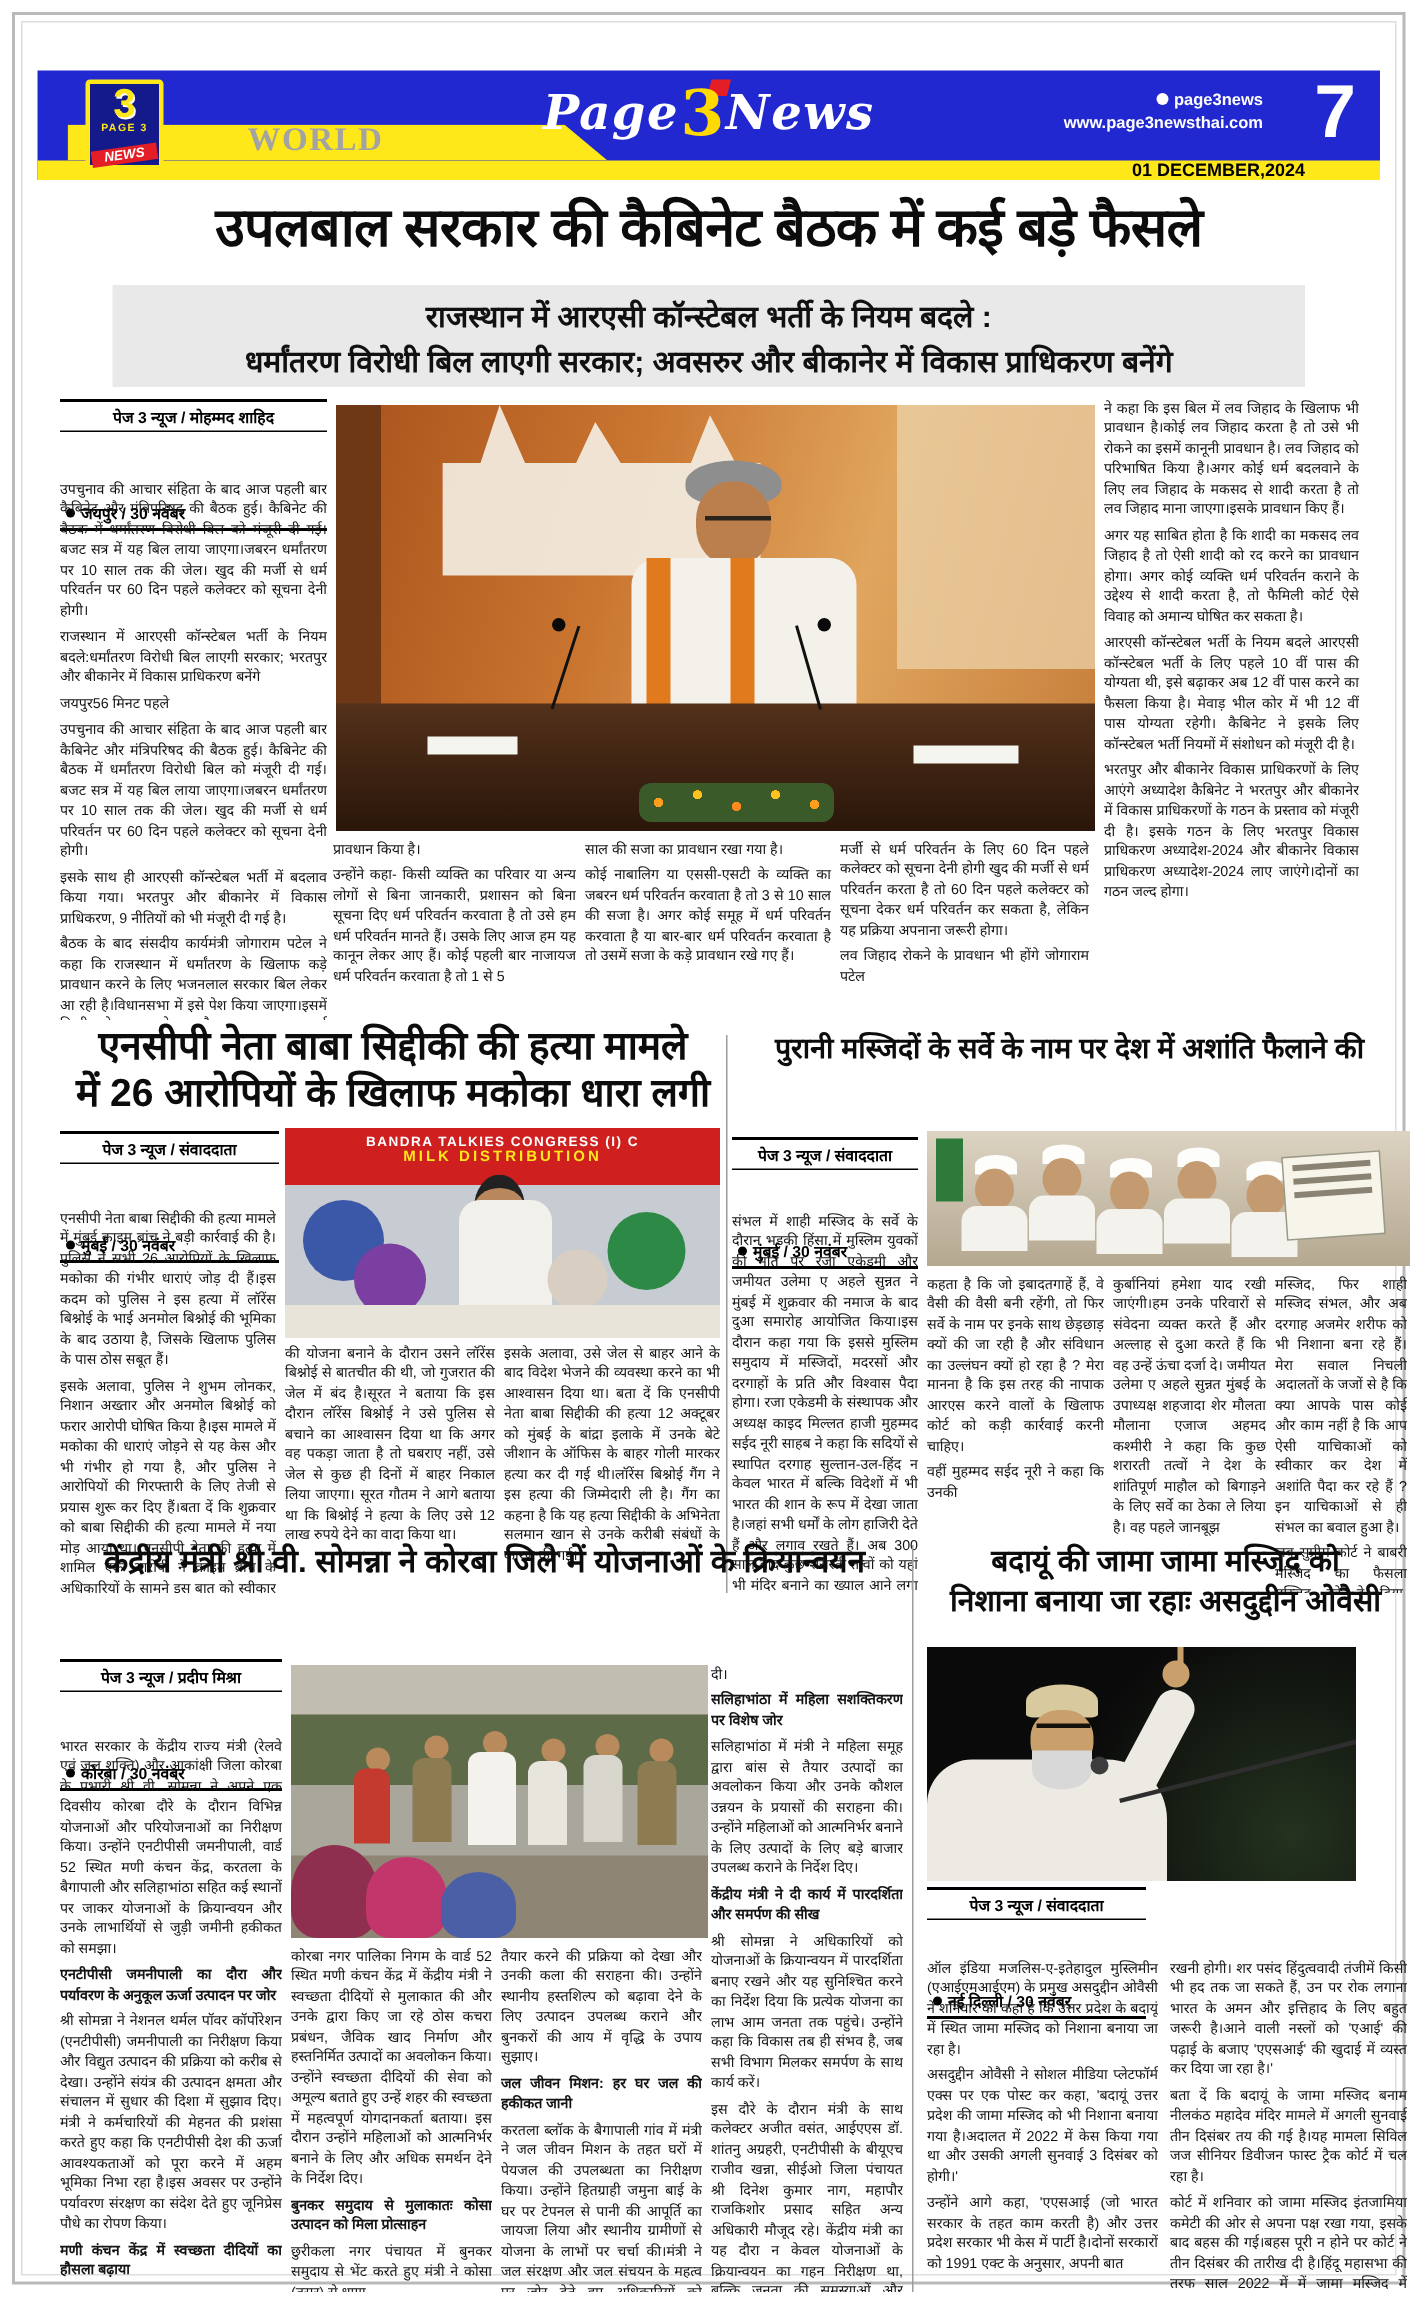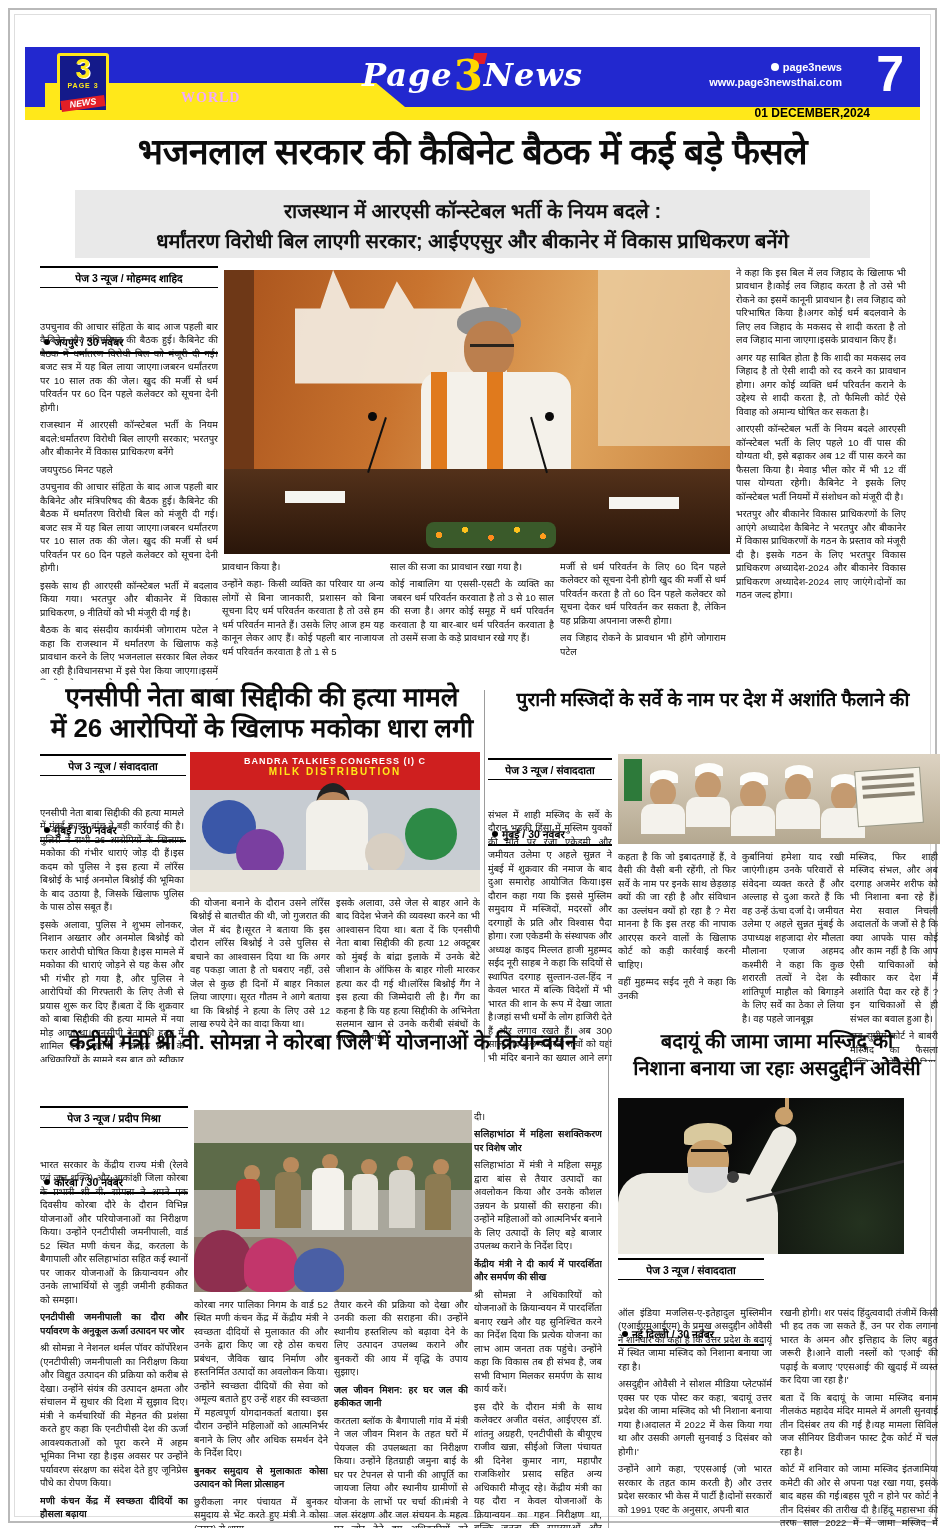"WORLD" .world { color: #f0abfc -> #a3a3a3; font-size: 14px -> 22px; left: 156px -> 140px }
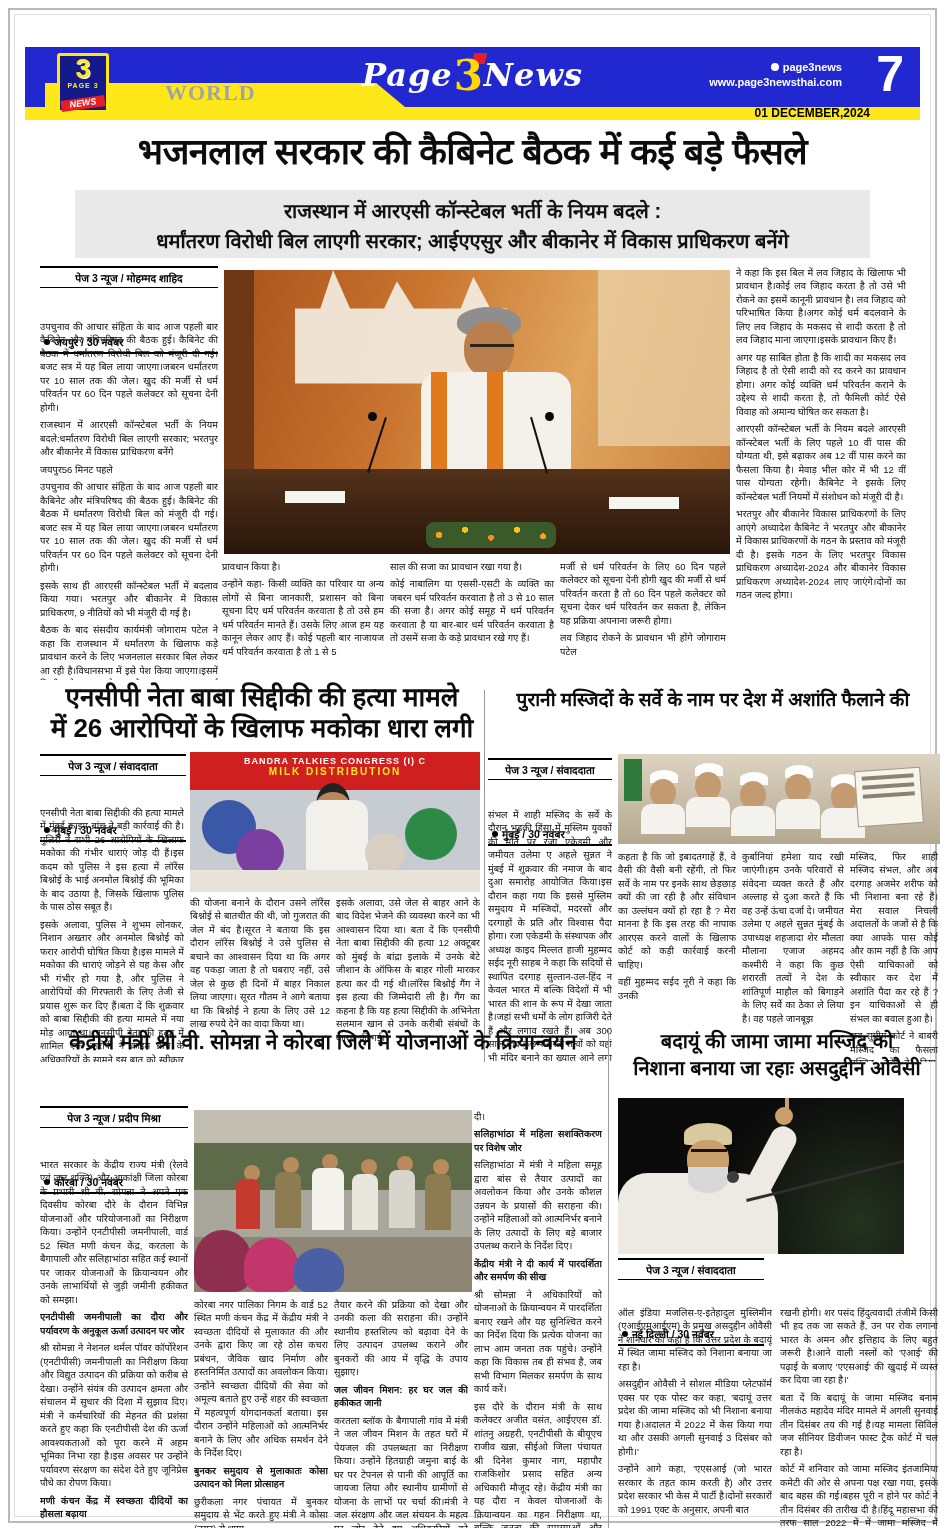"भजनलाल सरकार की कैबिनेट बैठक" div.h1main { text: भजनलाल -> उपलबाल }
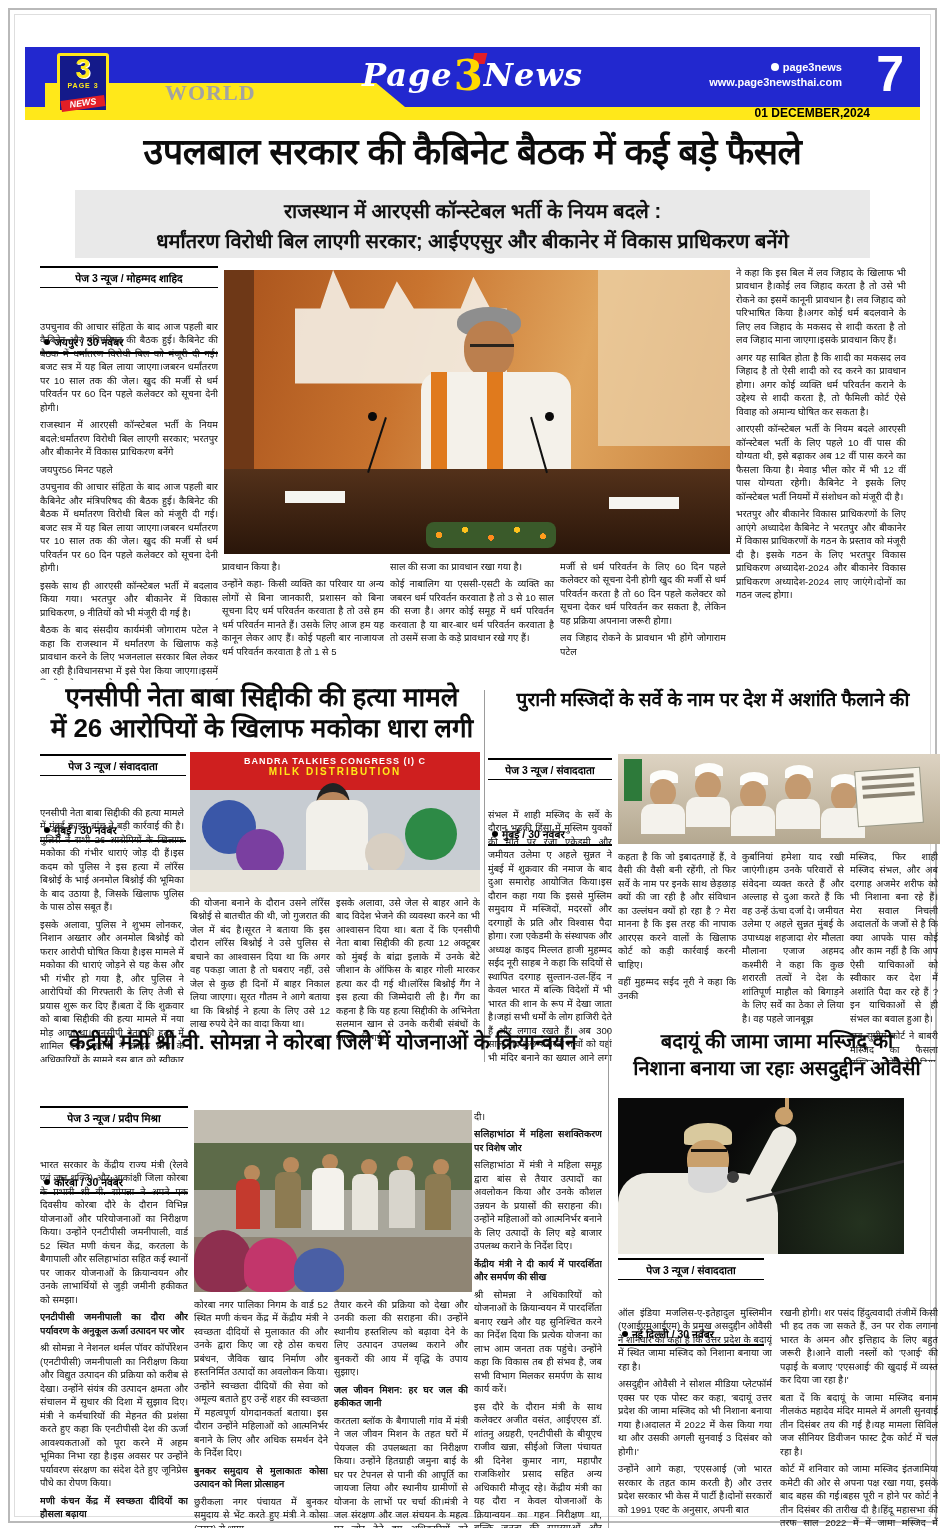"धर्मांतरण विरोधी बिल लाएगी सरकार;" div.sub2 { text: आईएएसुर -> अवसरुर }
